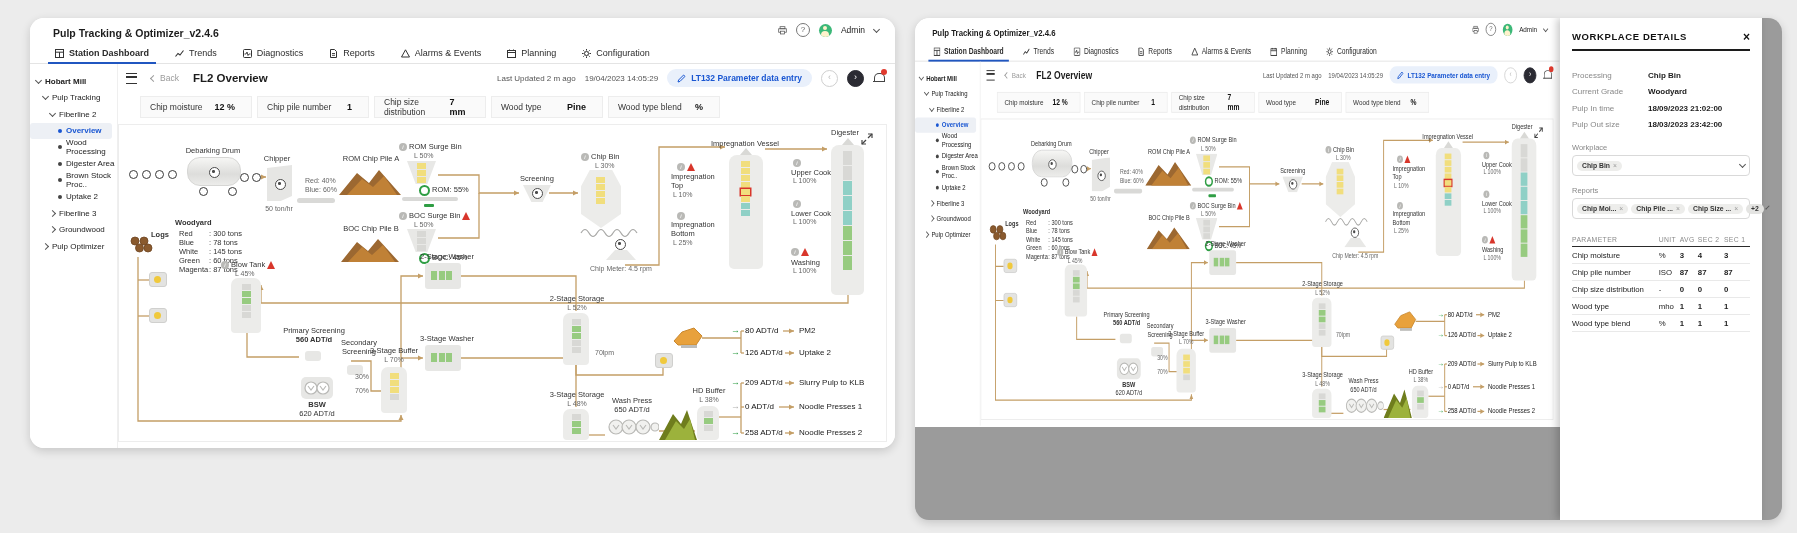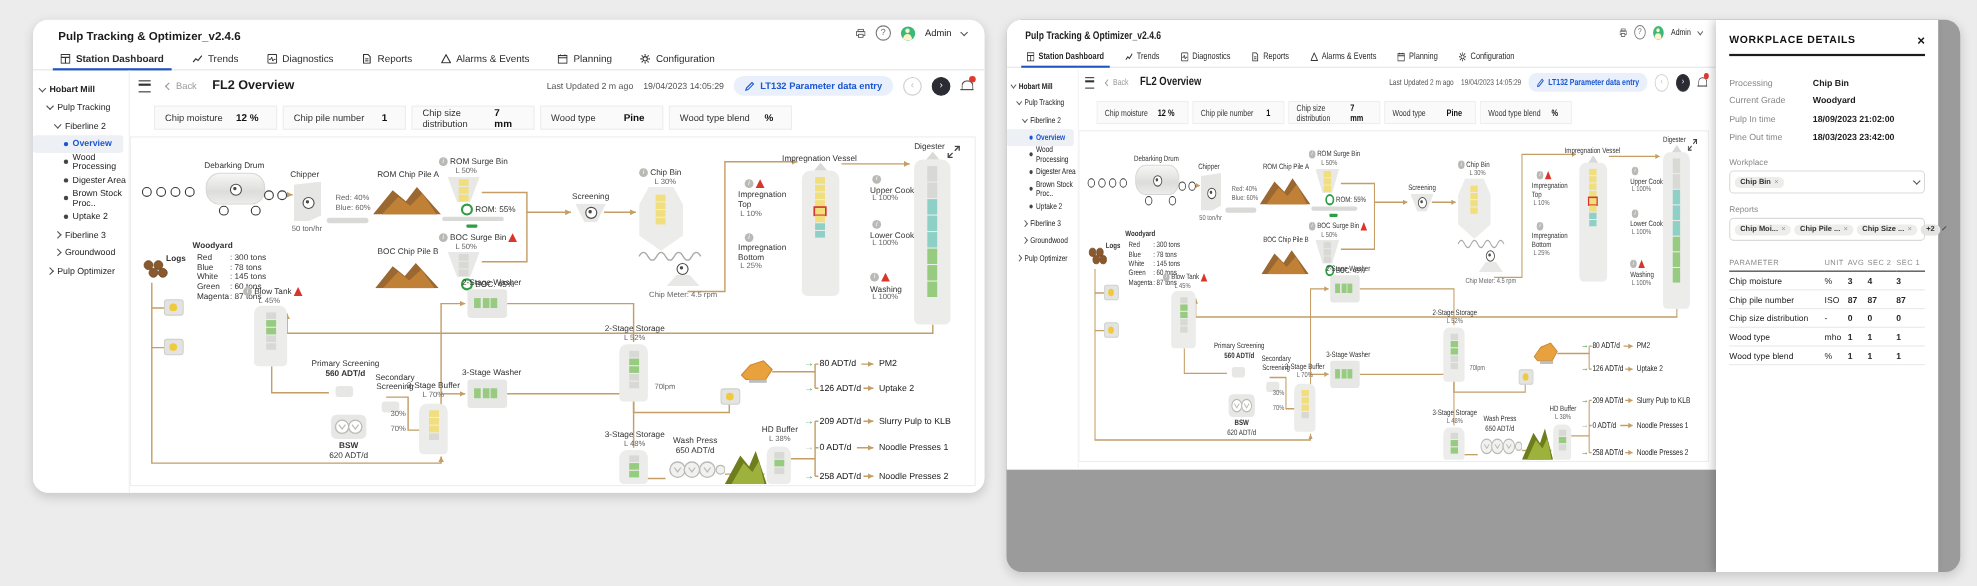"Pine Out time" span.fl { text: Pine Out time -> Pulp Out size }
